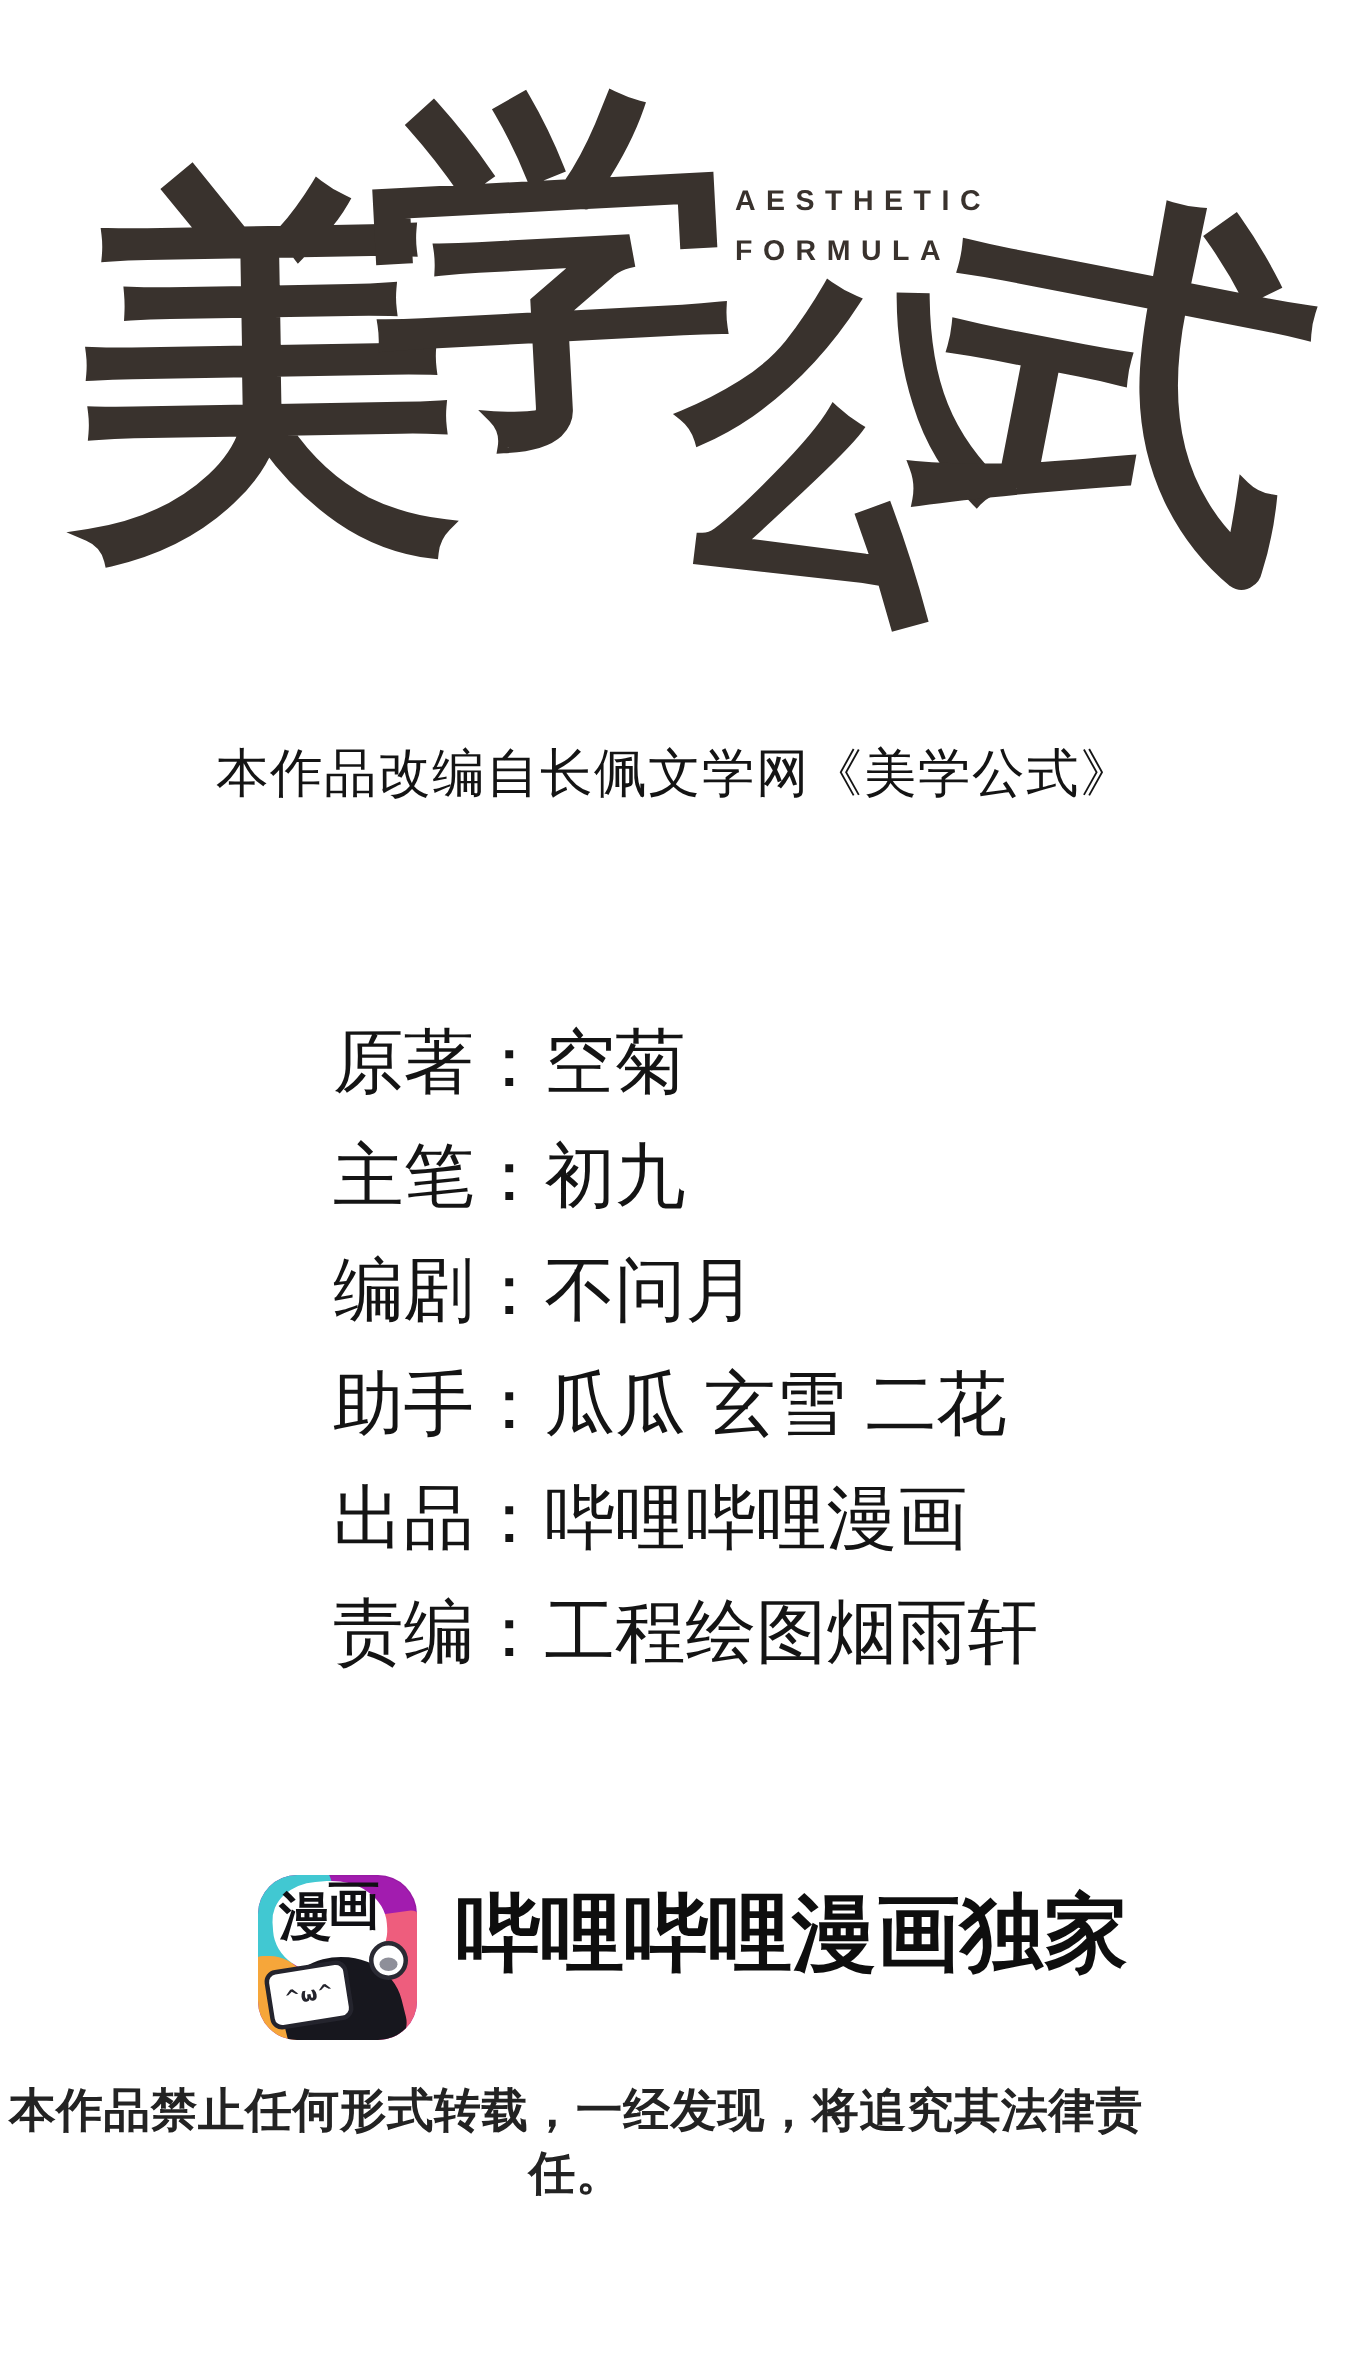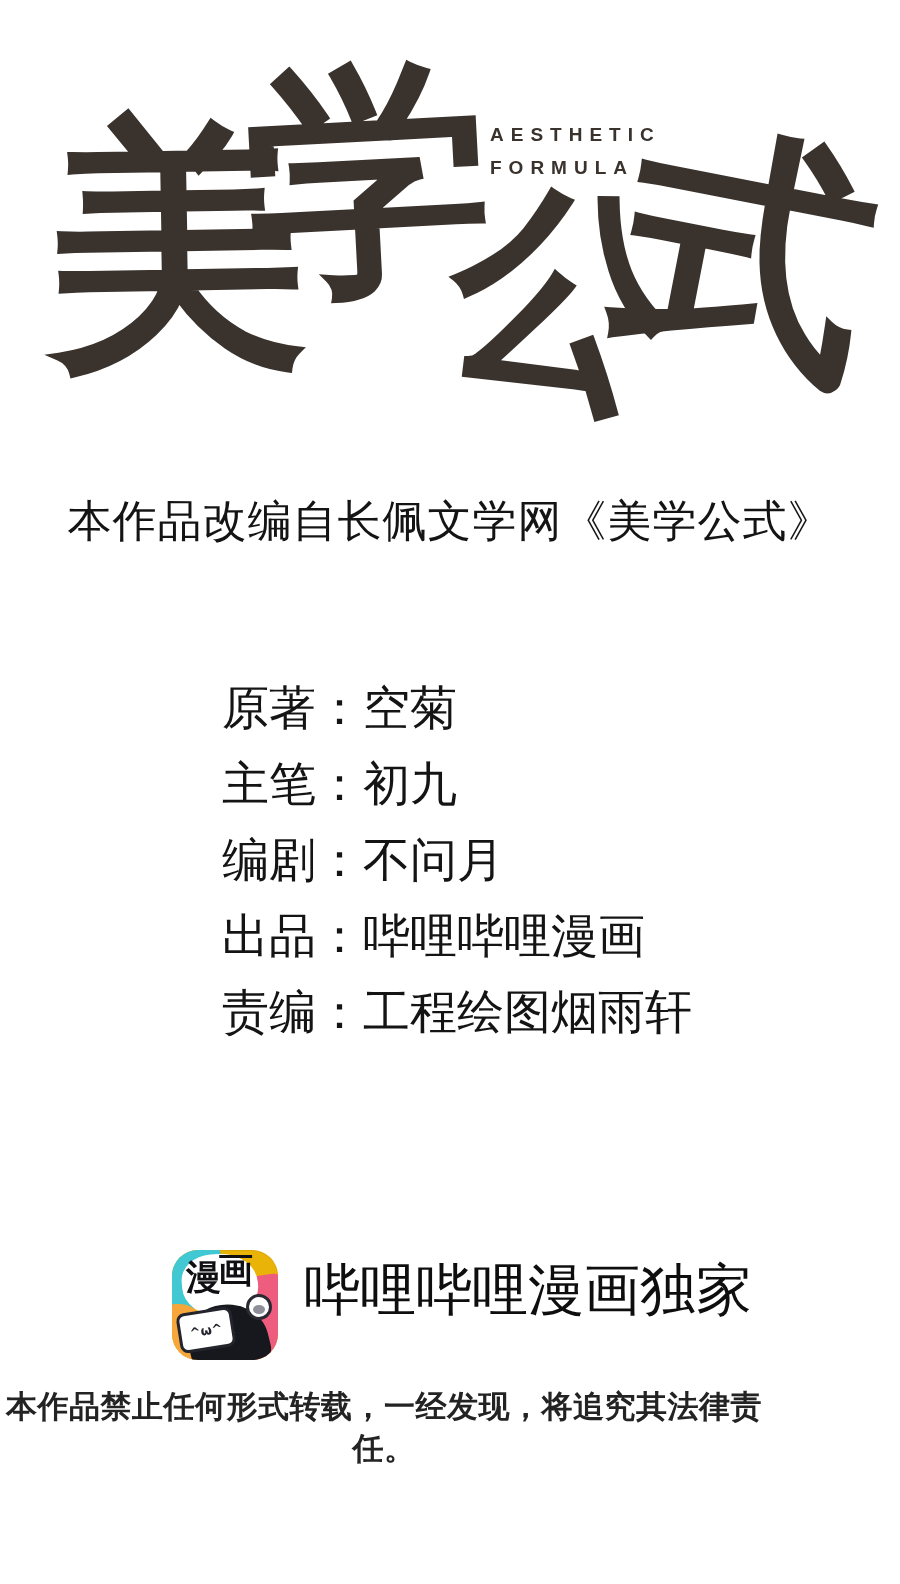"本作品改编自长佩文学网《美学公式》" .subtitle { font-size: 44px -> 35px }
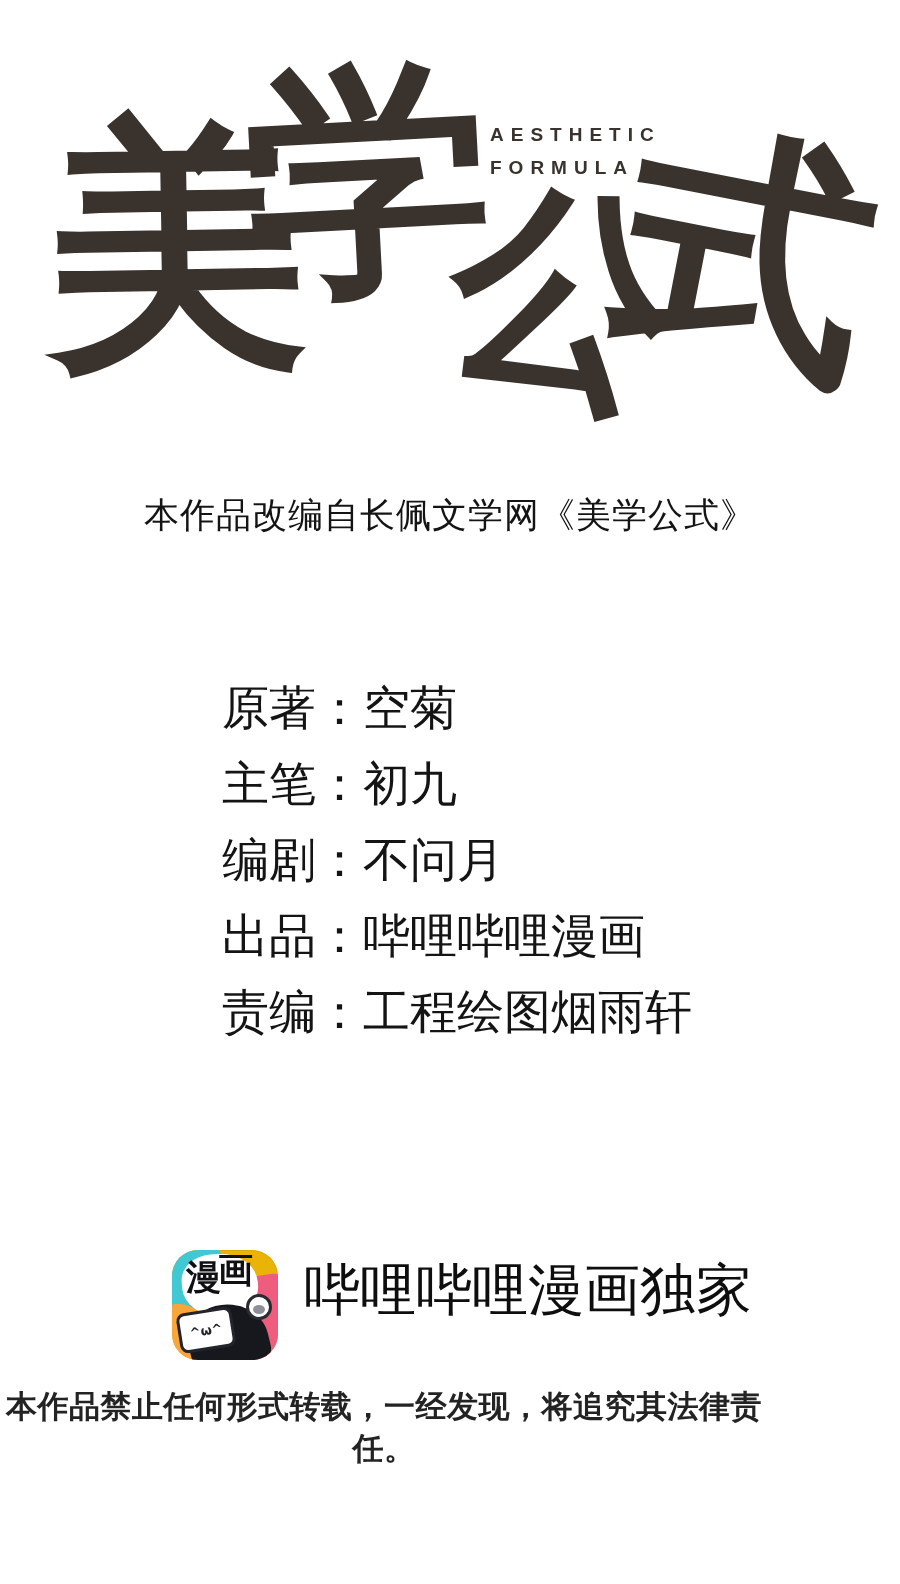"助手：瓜瓜 玄雪 二花" li.credit-row { html: none -> <li> <span><span>助手</span><span>：</span></span><span>瓜瓜 玄雪 二花</span> </li> }
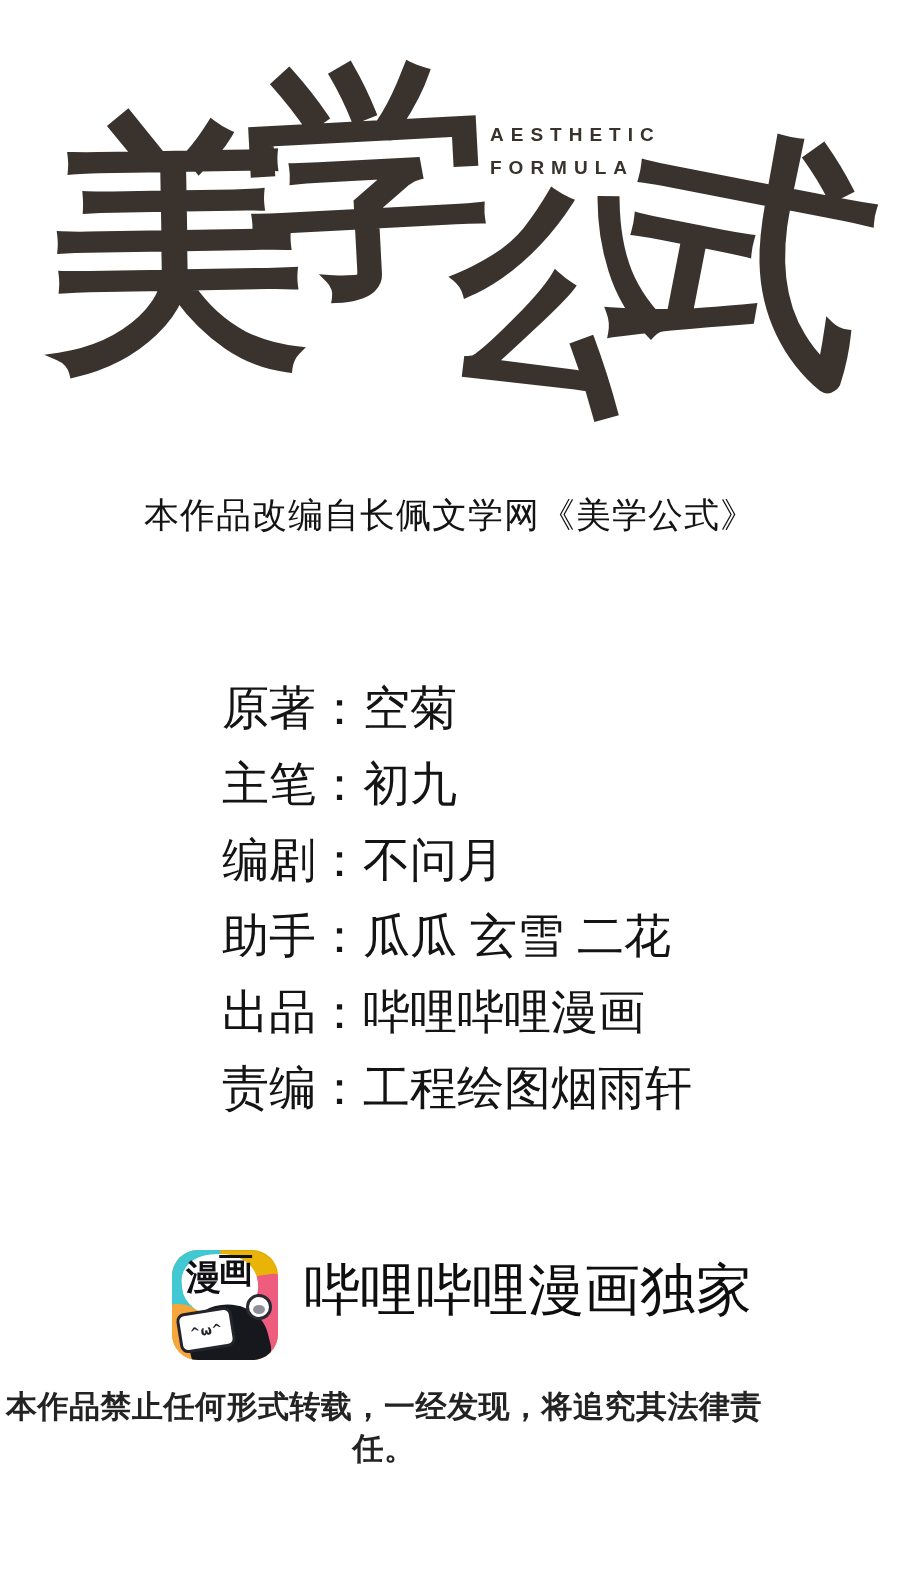"漫画" .app-icon { background: #eab308 -> #a21caf }
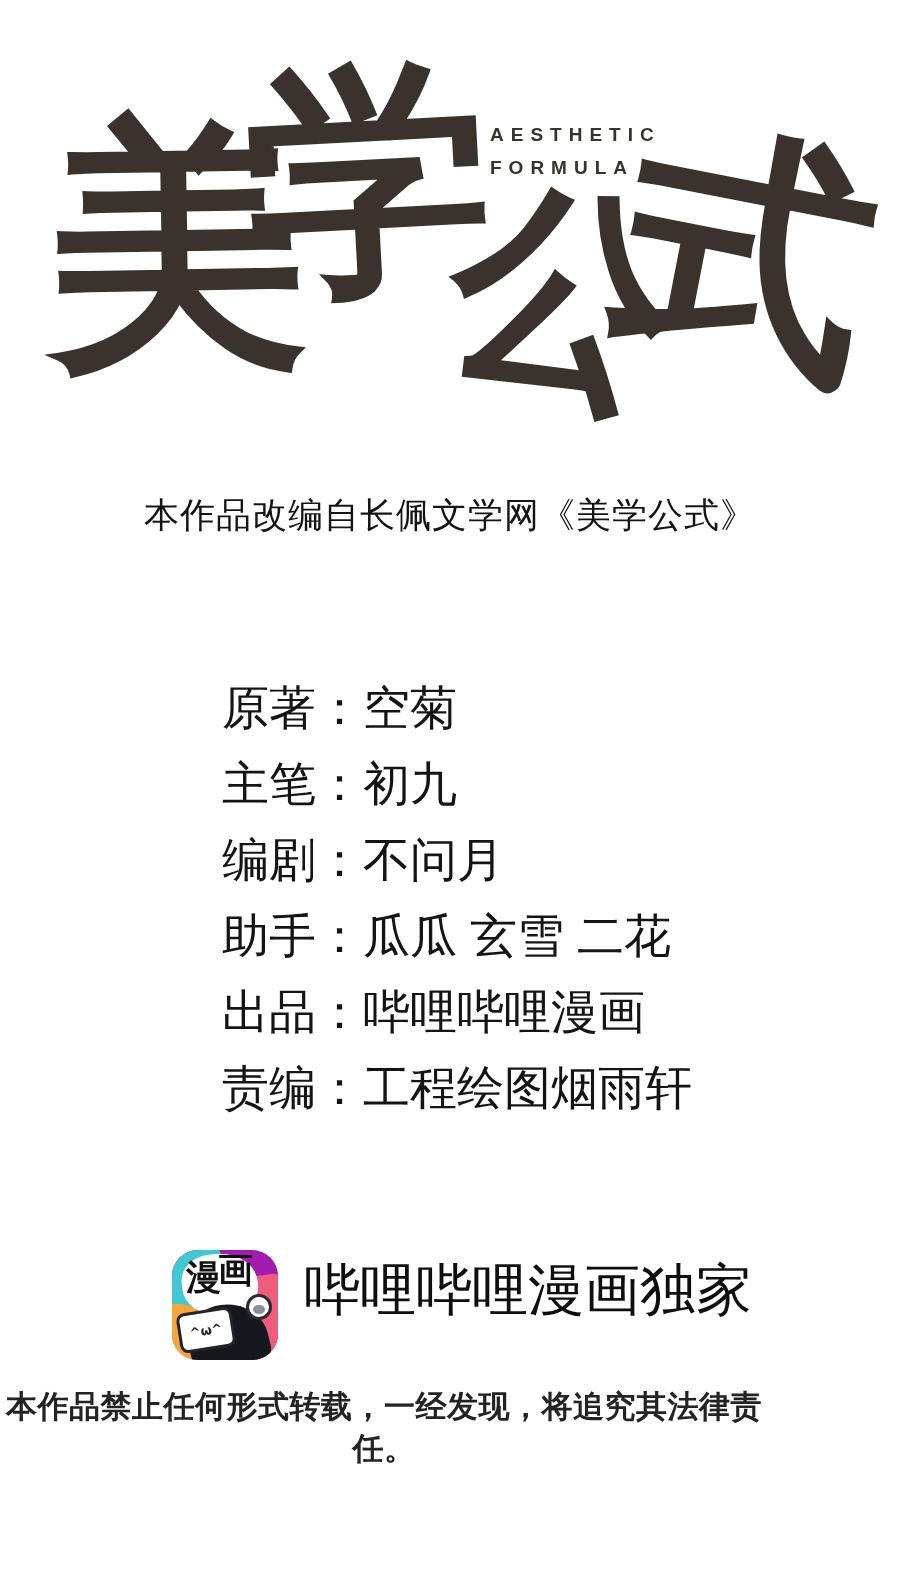"哔哩哔哩漫画独家" .exclusive { font-weight: 400 -> 700 }
